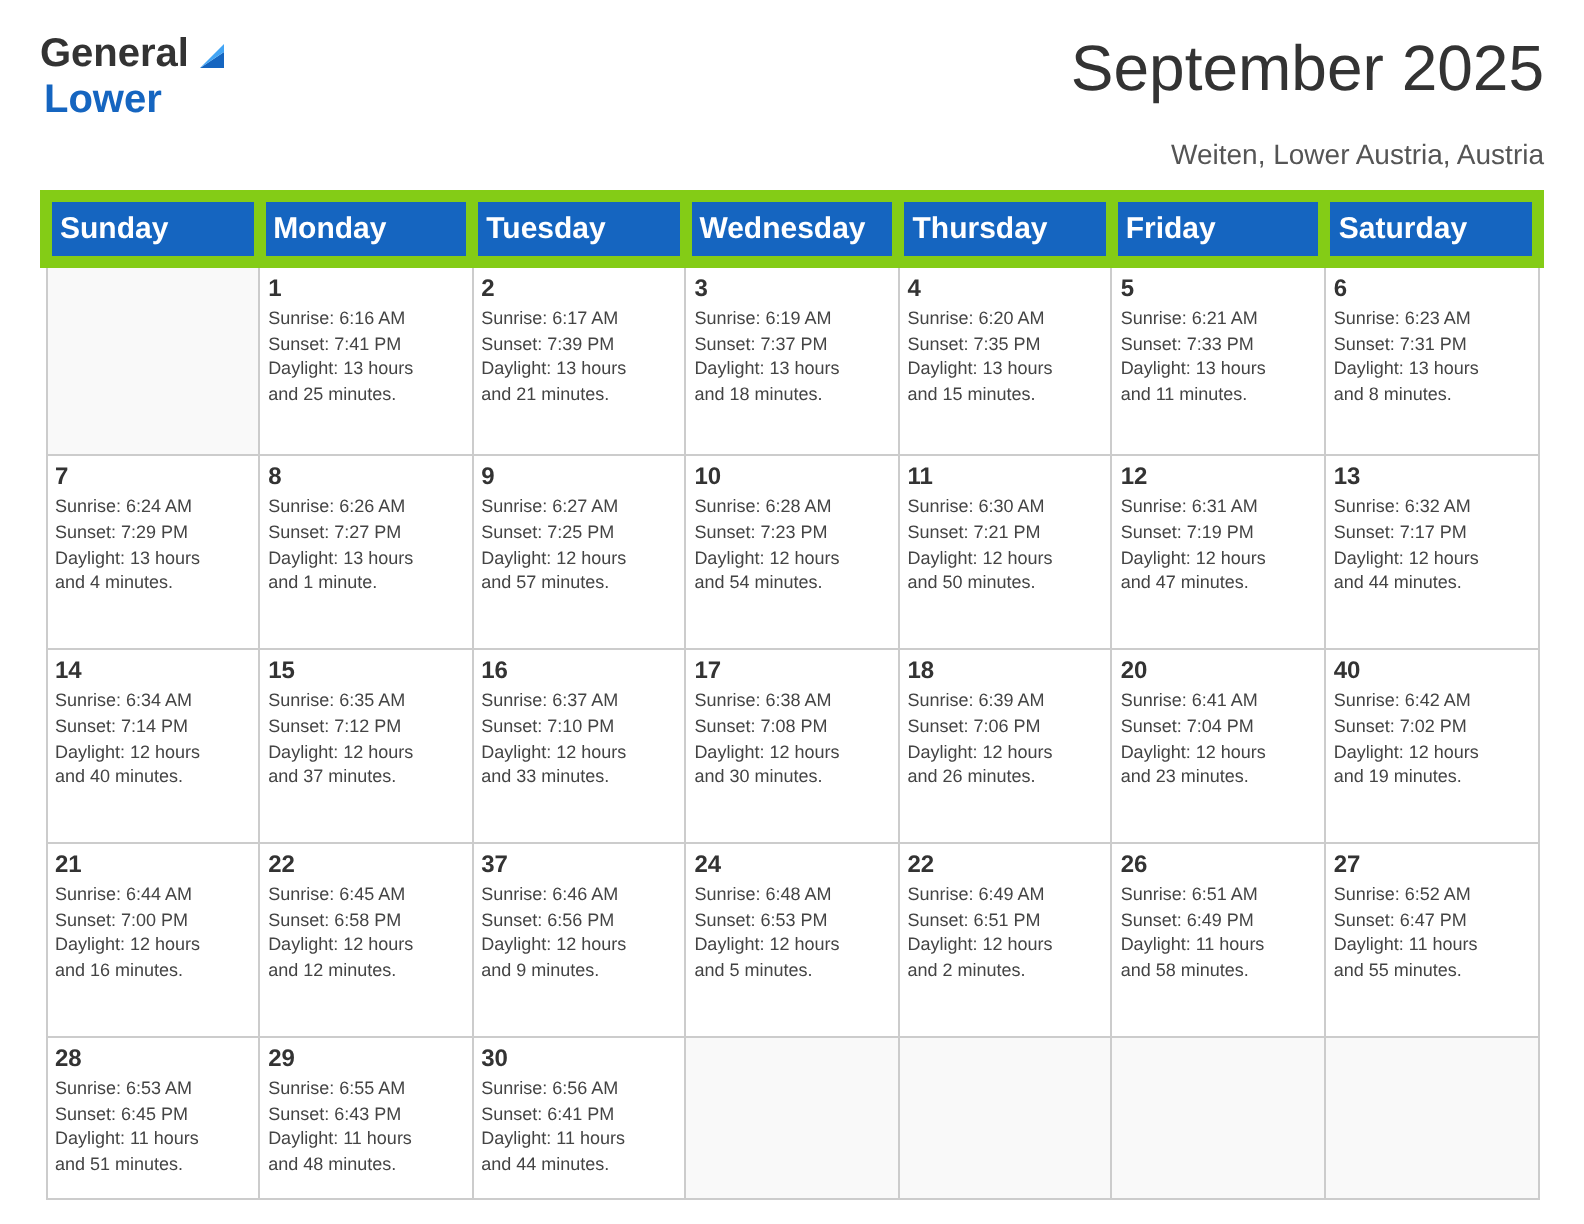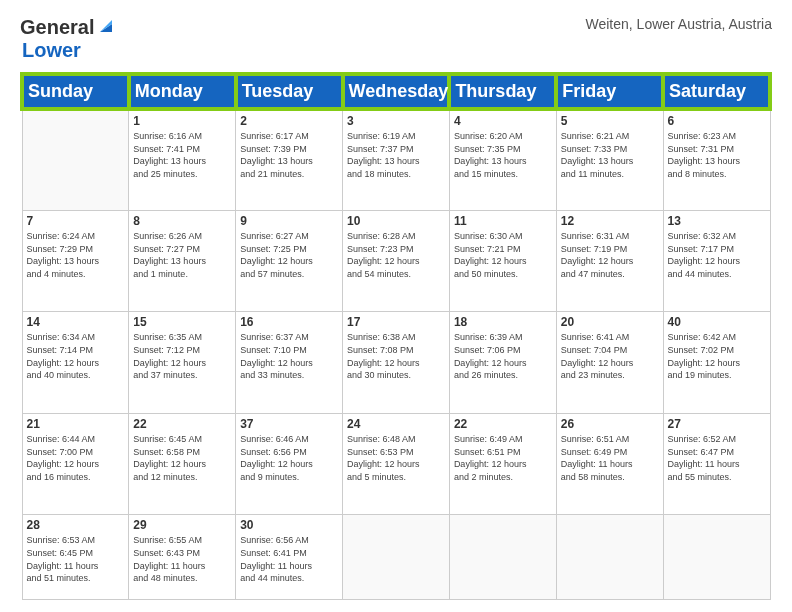"General" div { align-items: none -> center }
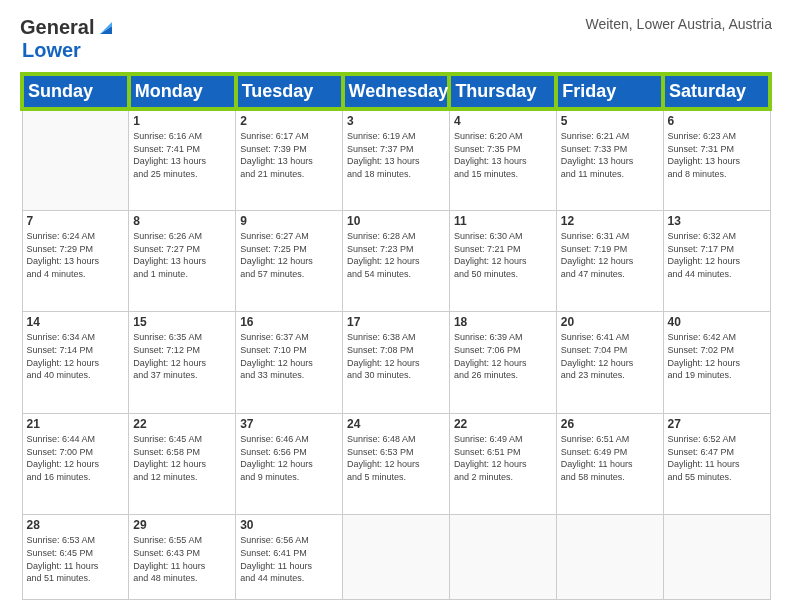"September 2025" div.month-title { html: none -> <div>September 2025</div> }
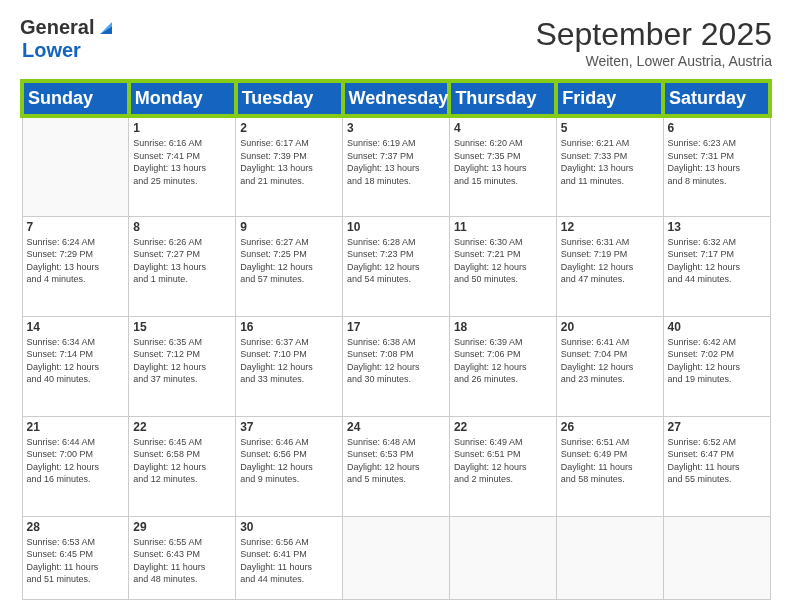"Weiten, Lower Austria, Austria" .location { margin-top: none -> 16px }
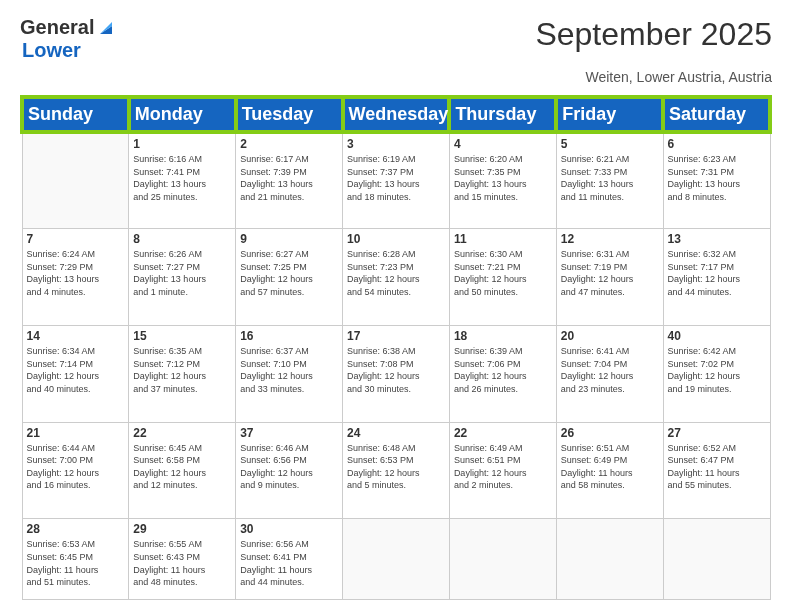"Sunday" .calendar th { border: 4px solid #84cc16 -> 6px solid #84cc16; font-size: 18px -> 15px }
